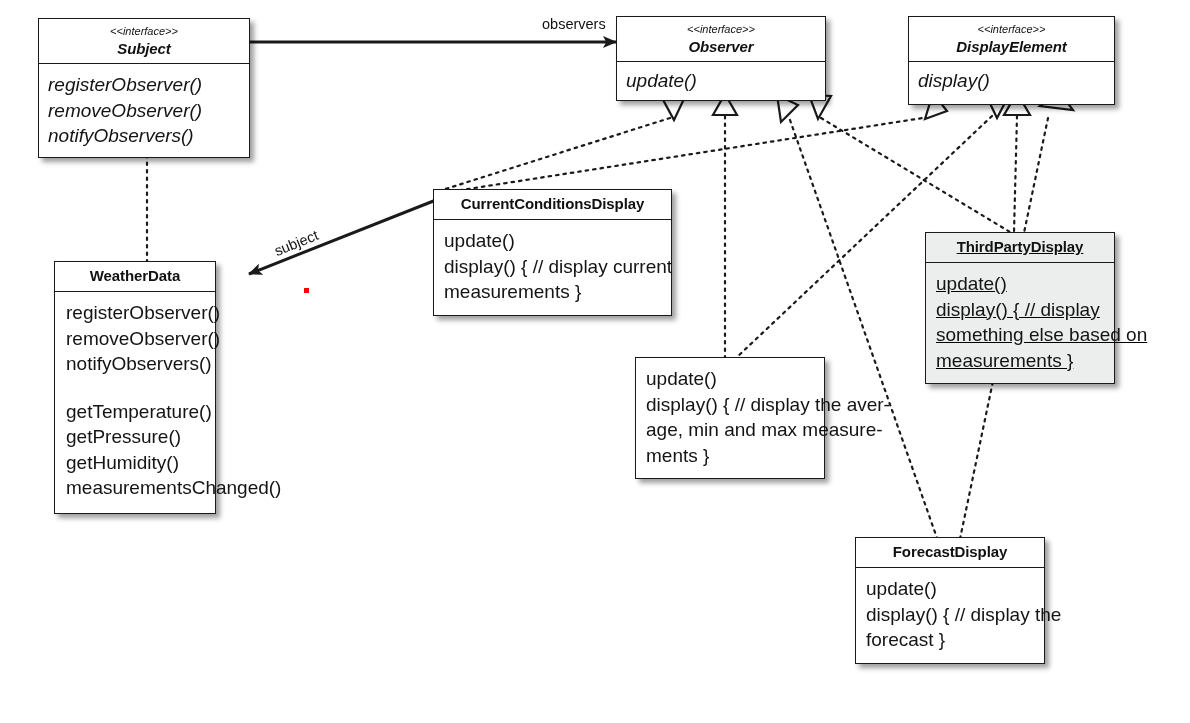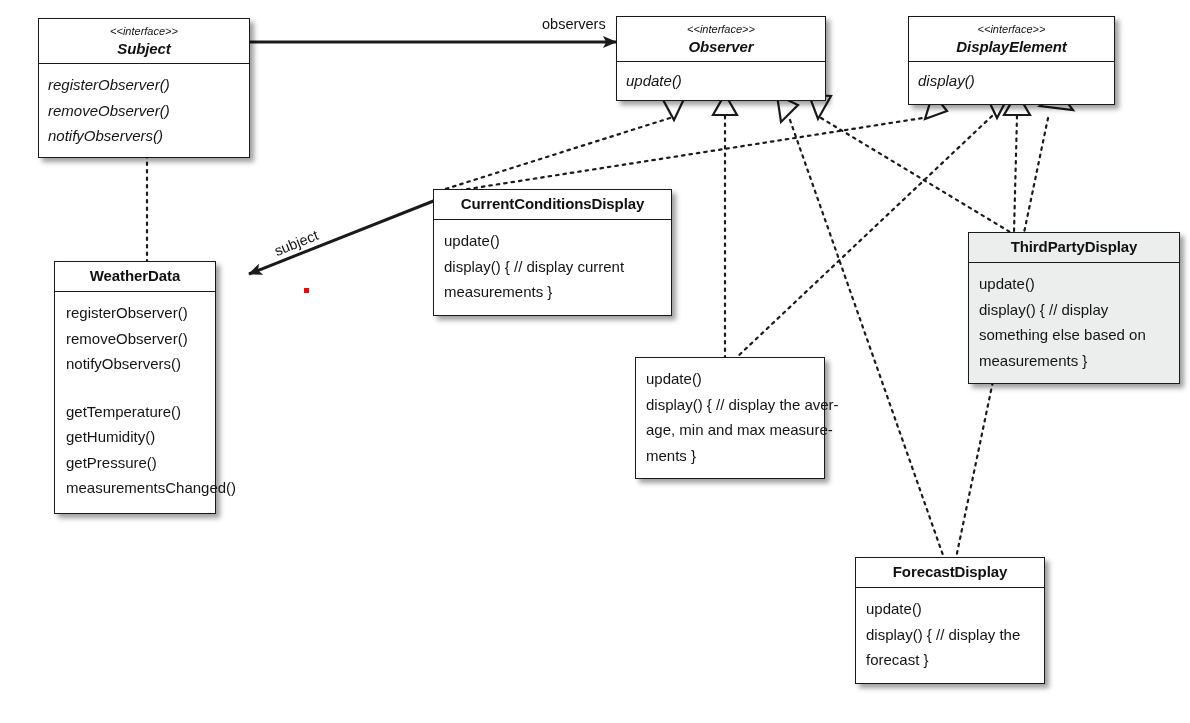"registerObserver()" .m { font-size: 15px -> 19px }
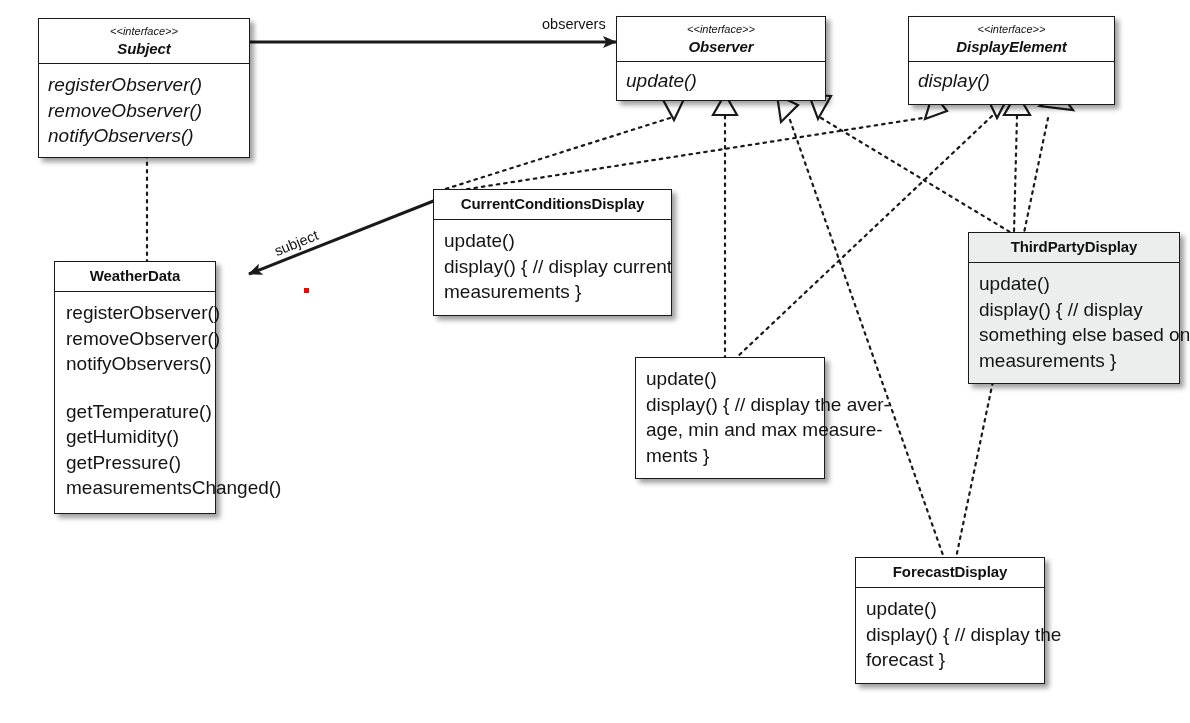"ThirdPartyDisplay" div.uml-box { left: 968px -> 925px; text-decoration: none -> underline; width: 212px -> 190px }
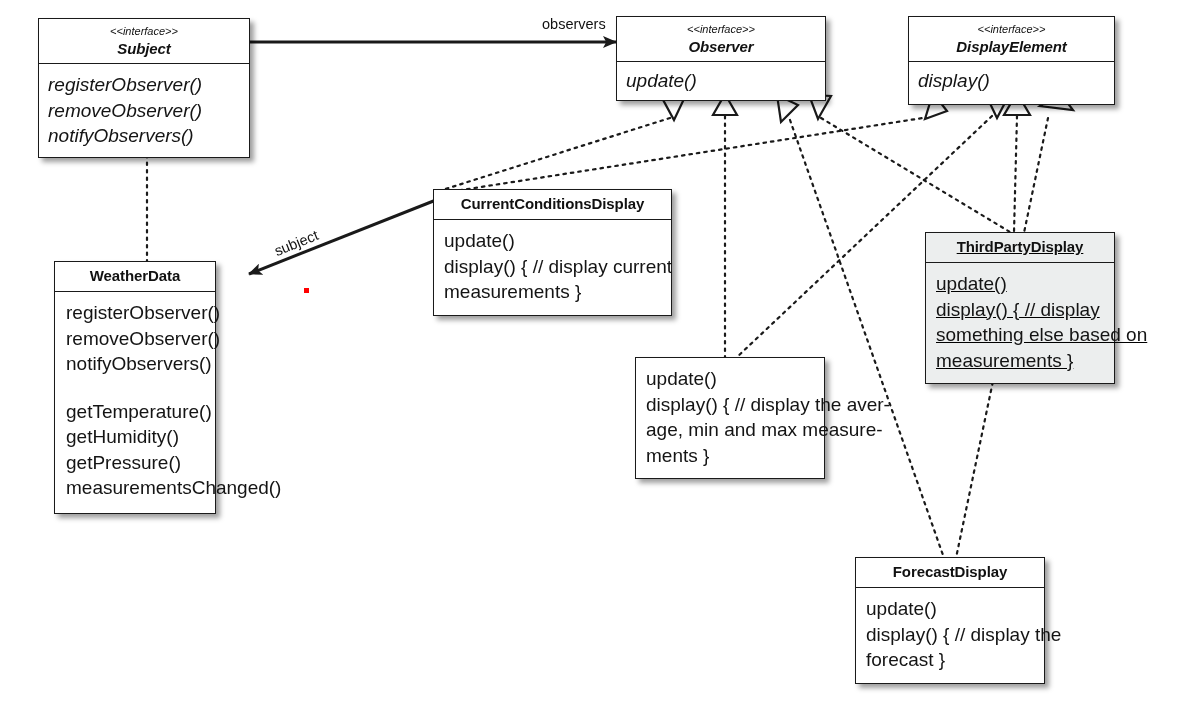"getHumidity()" div.m { order: before "getPressure()" -> after "getPressure()" }
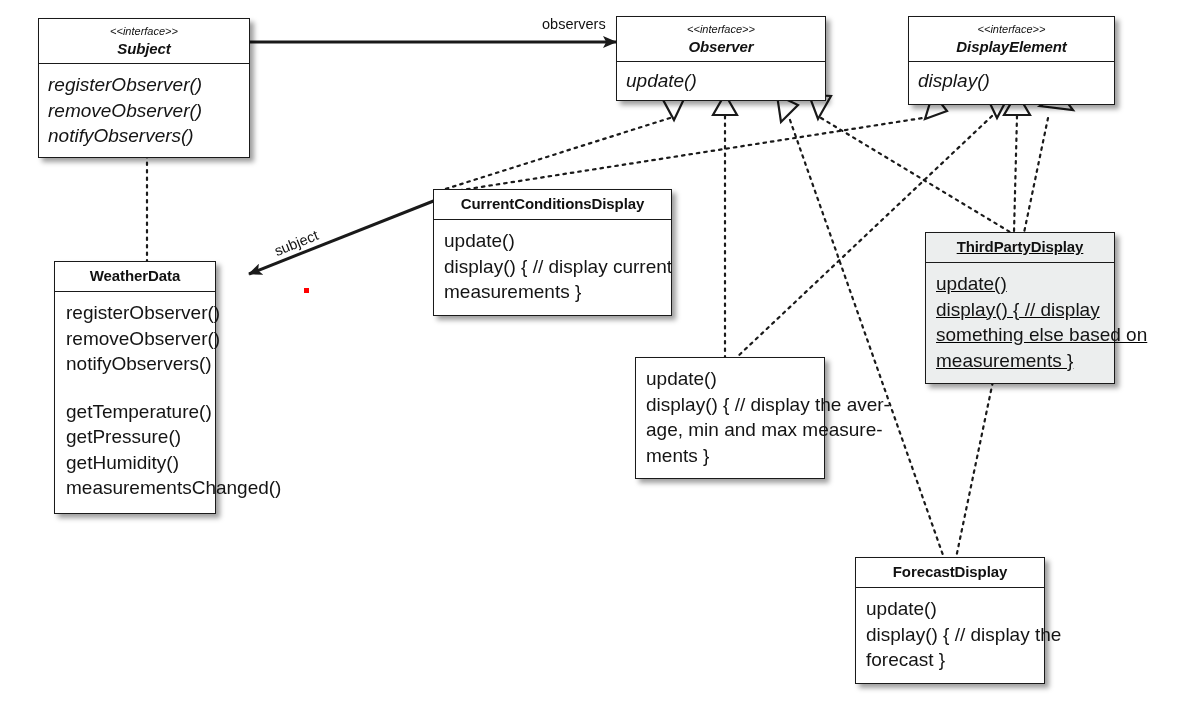"ForecastDisplay" div.uml-box { top: 557px -> 537px }
